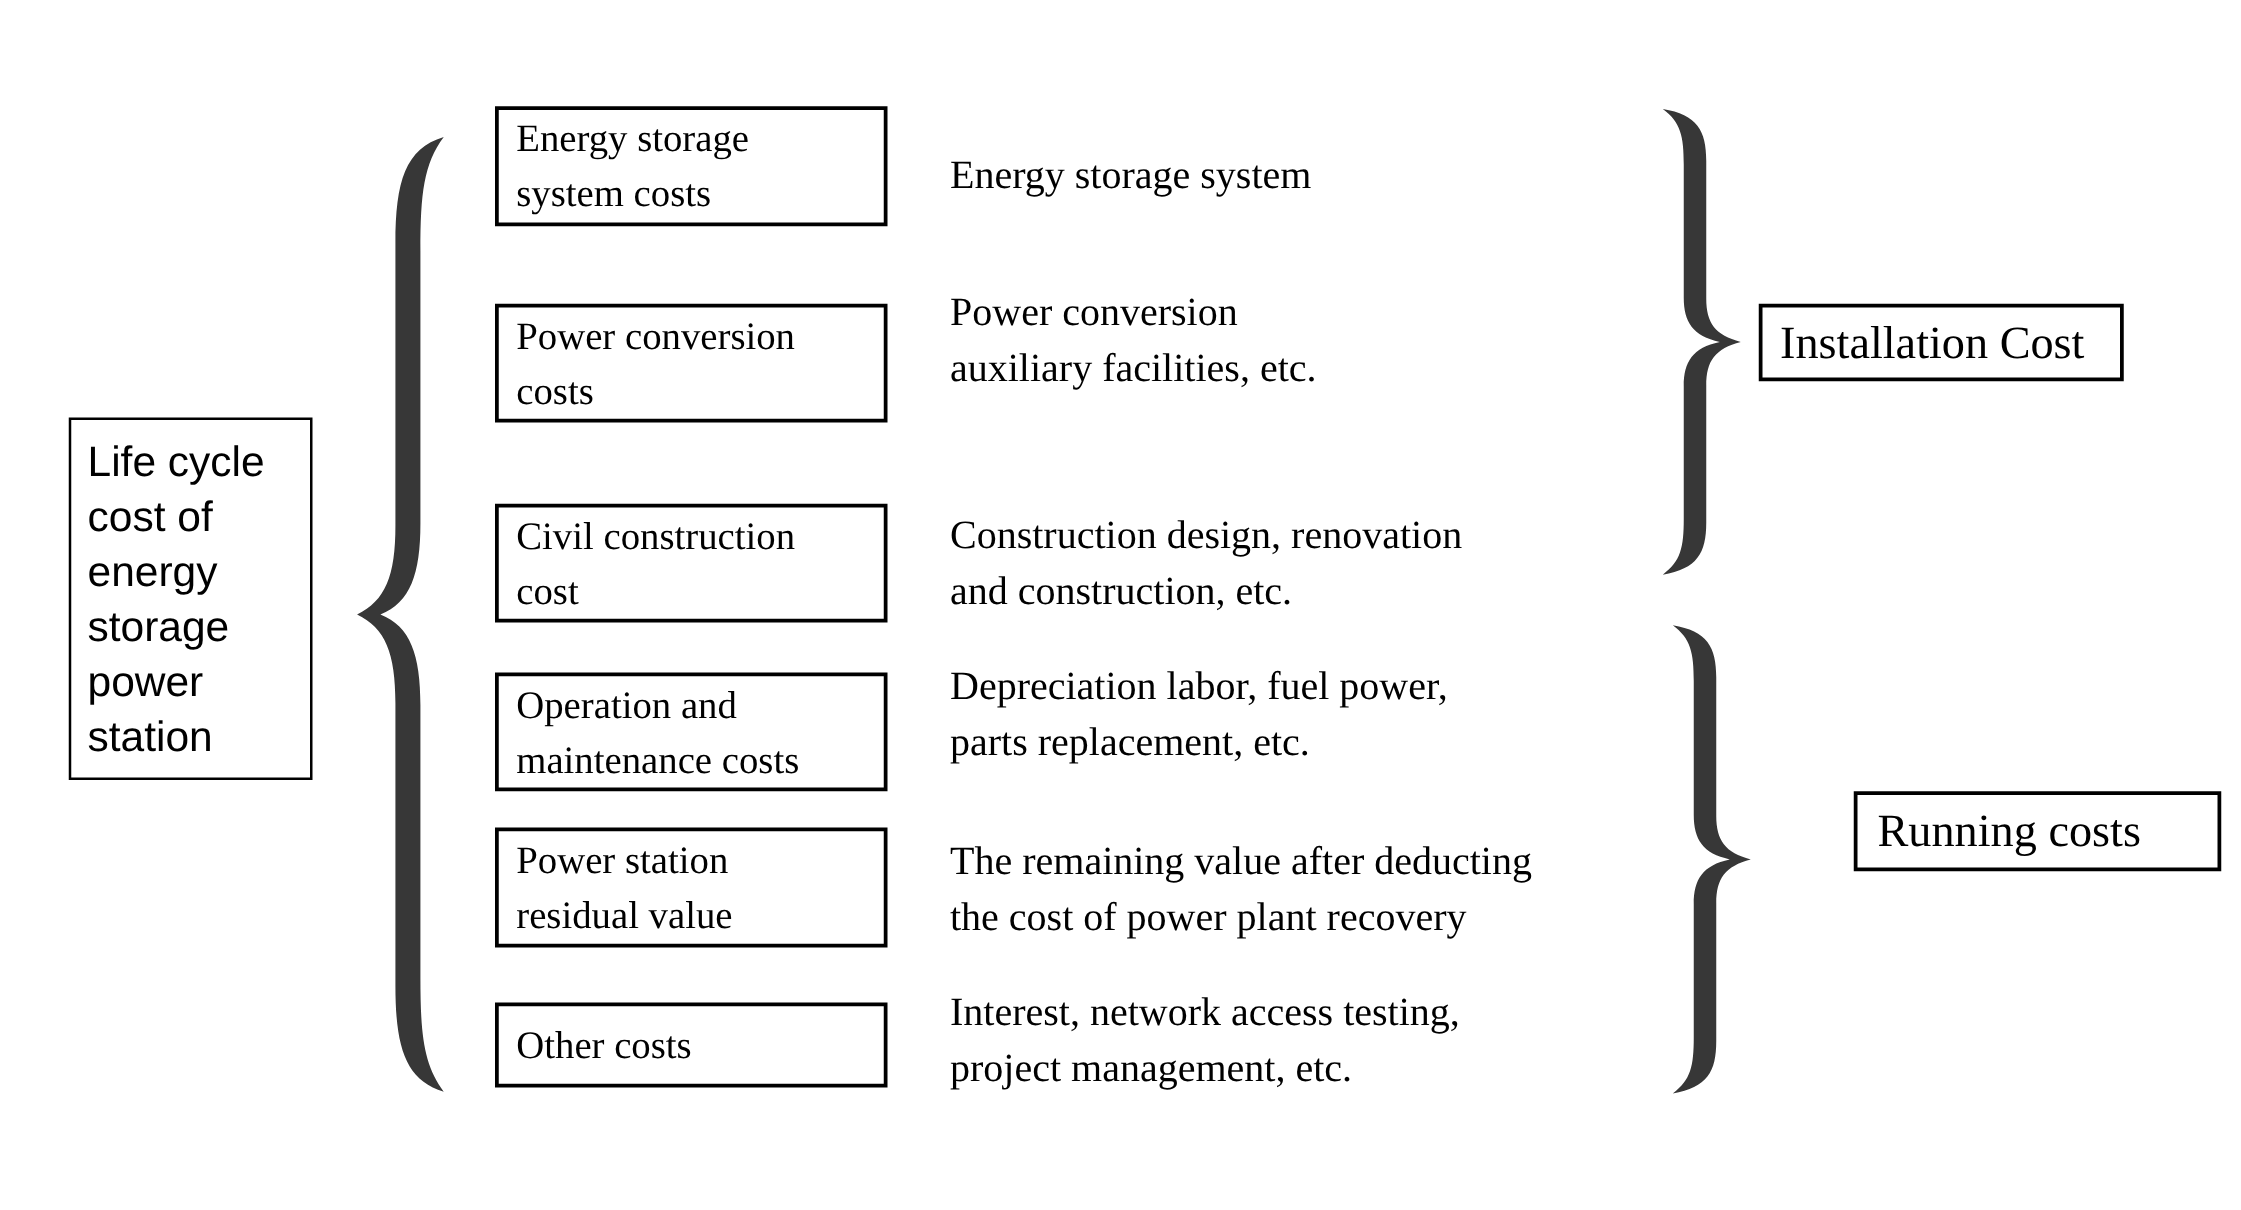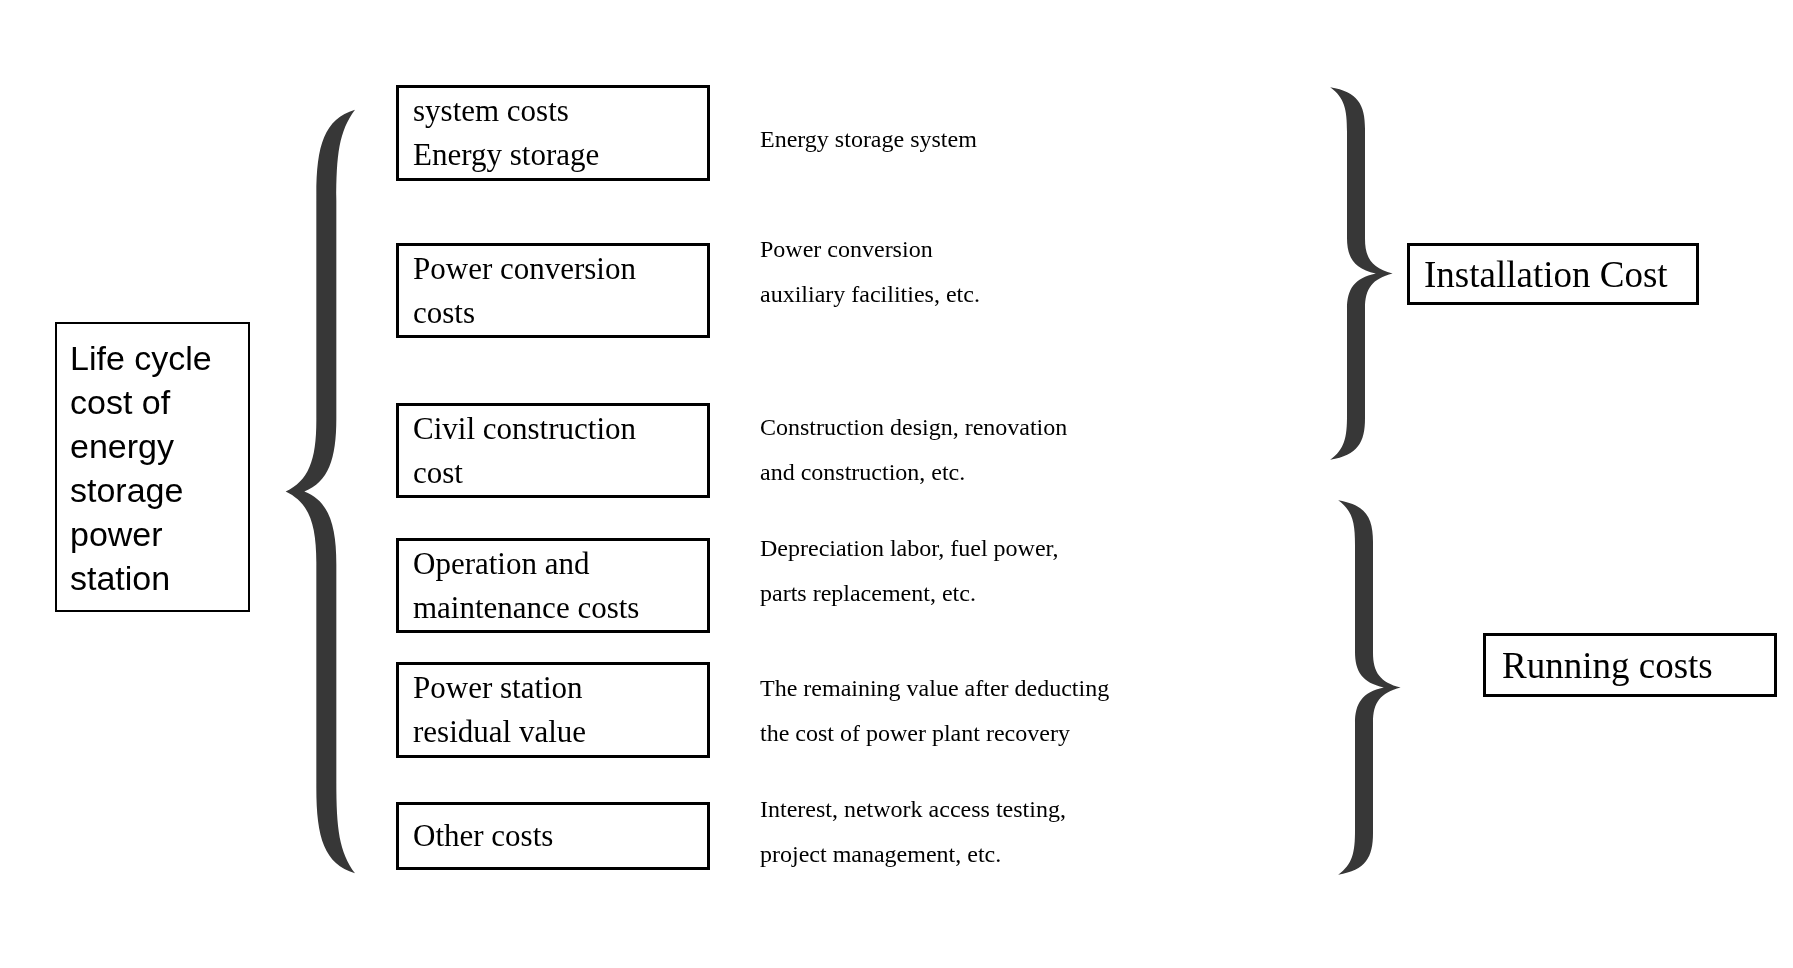"system costs" div.item-line { order: before "Energy storage" -> after "Energy storage" }
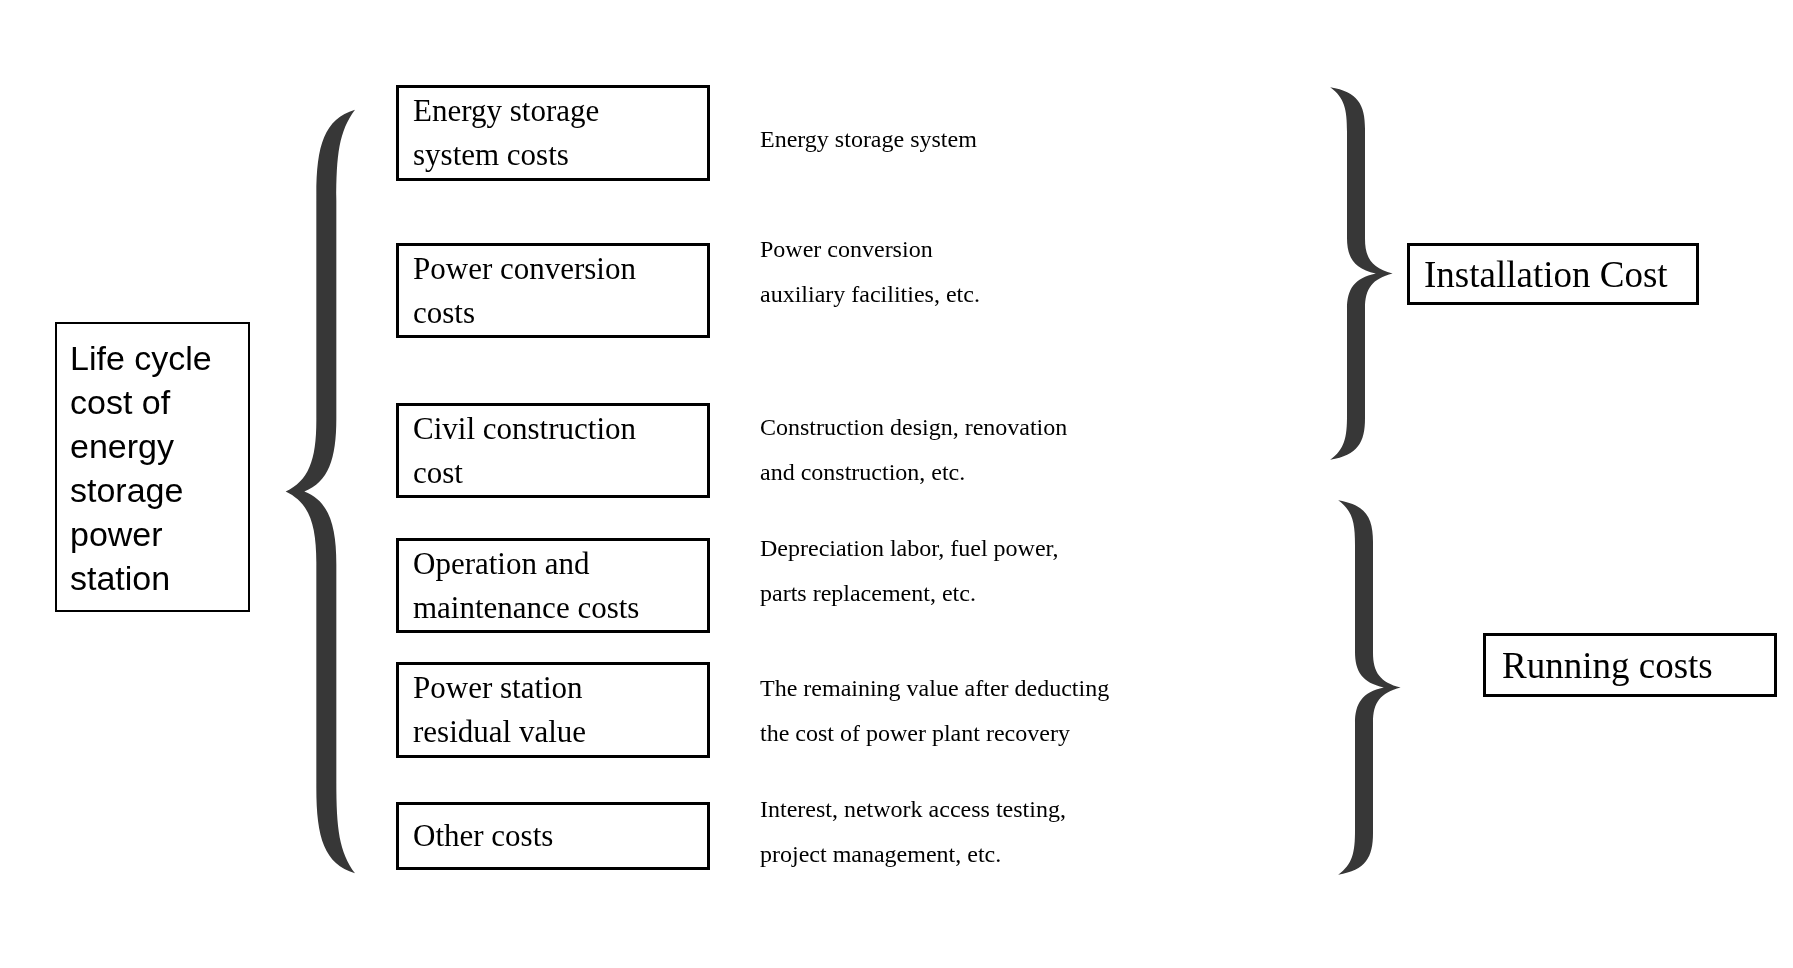"Energy storage system" .desc { font-size: 24px -> 32px }
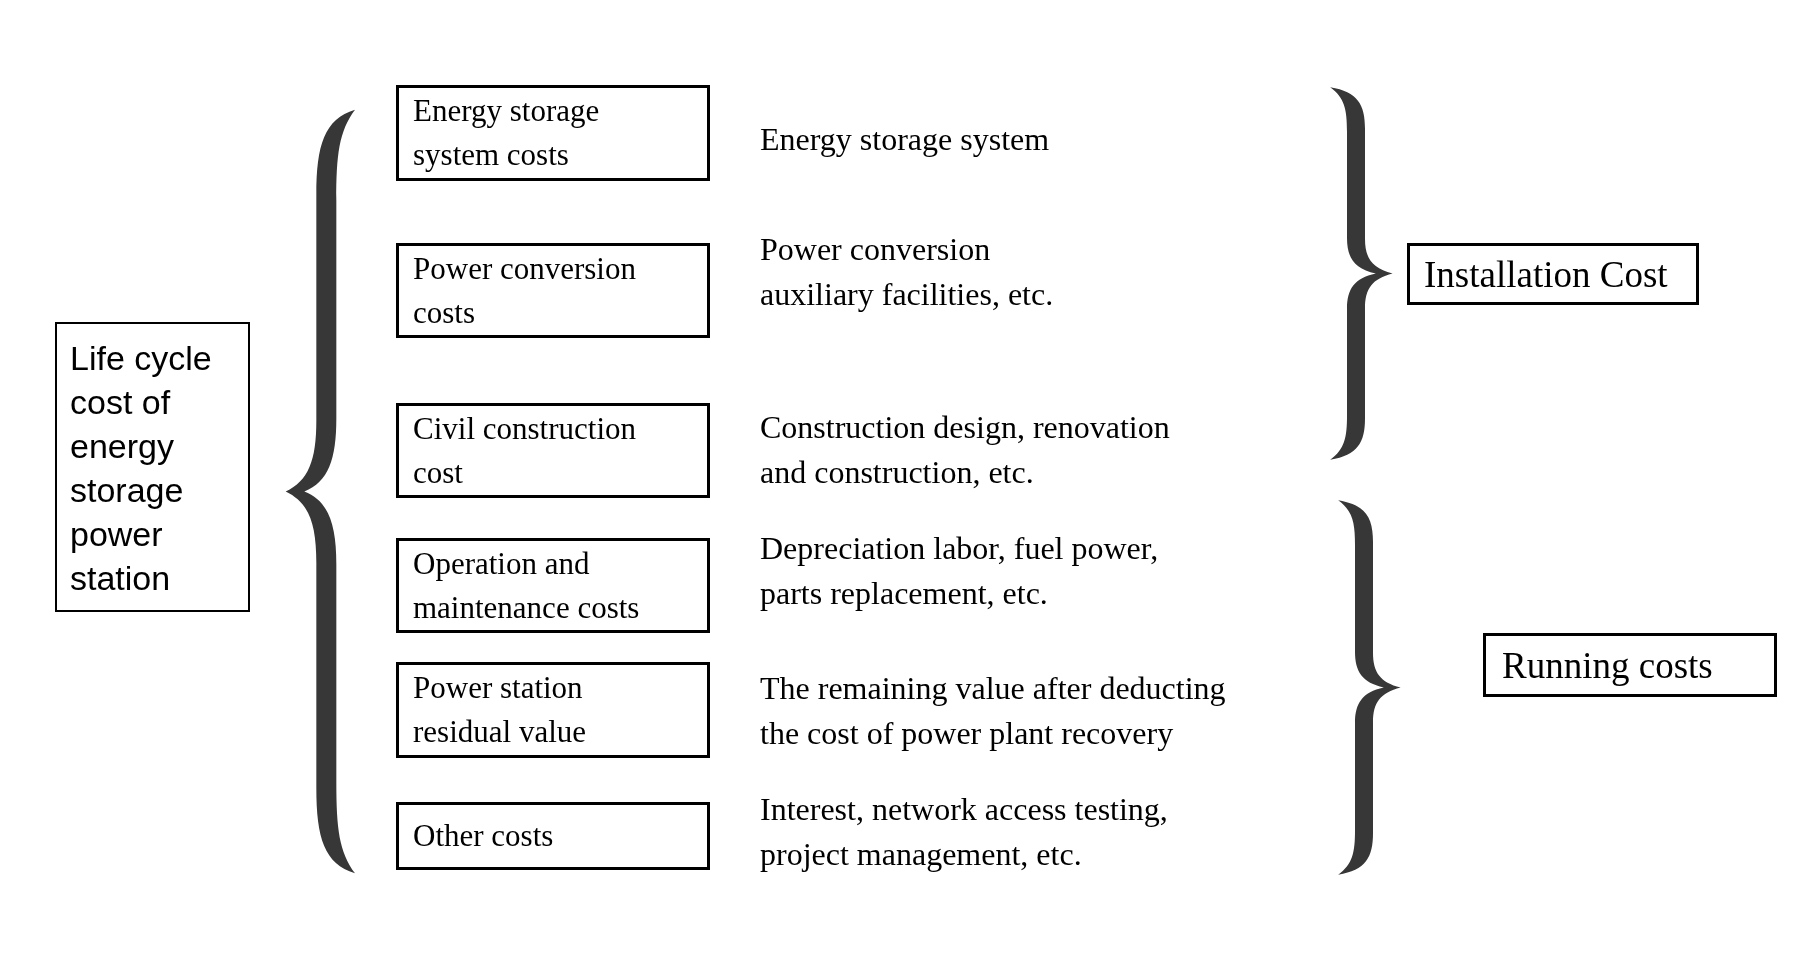"Life cycle cost of energy" .root-box { top: 322px -> 334px }
